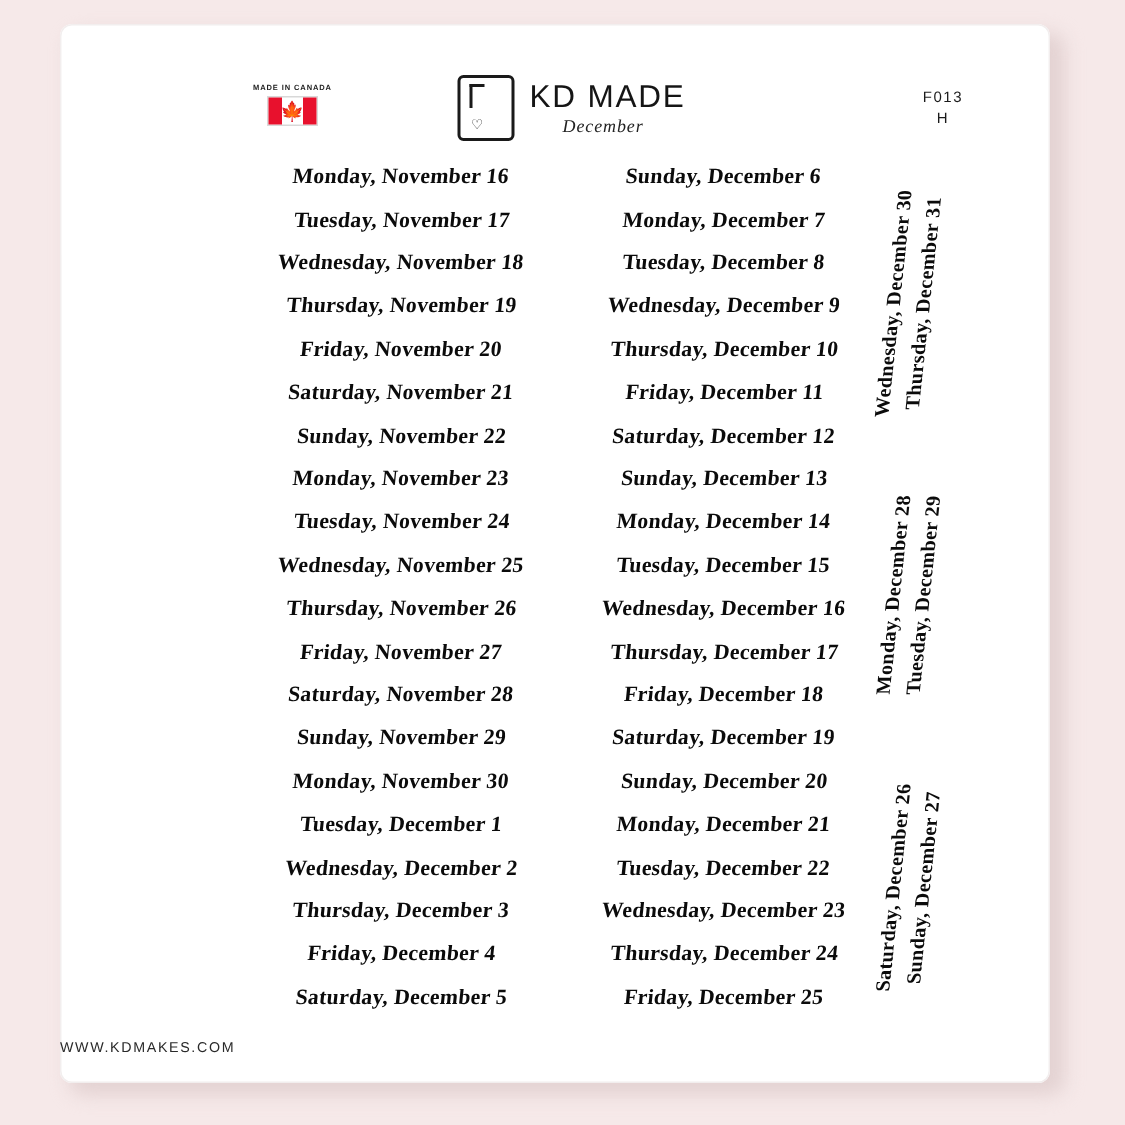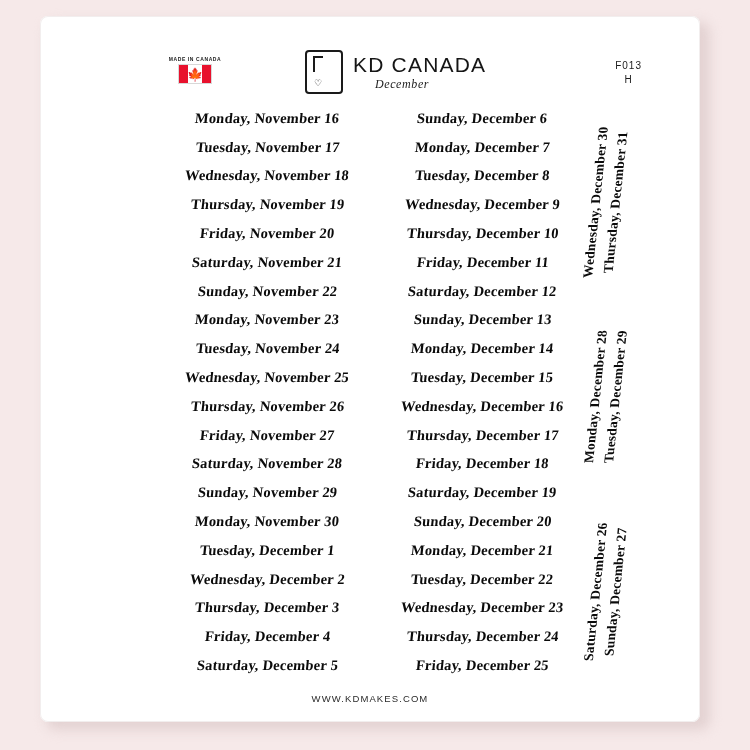"KD CANADA" div.brand-name { text: CANADA -> MADE }
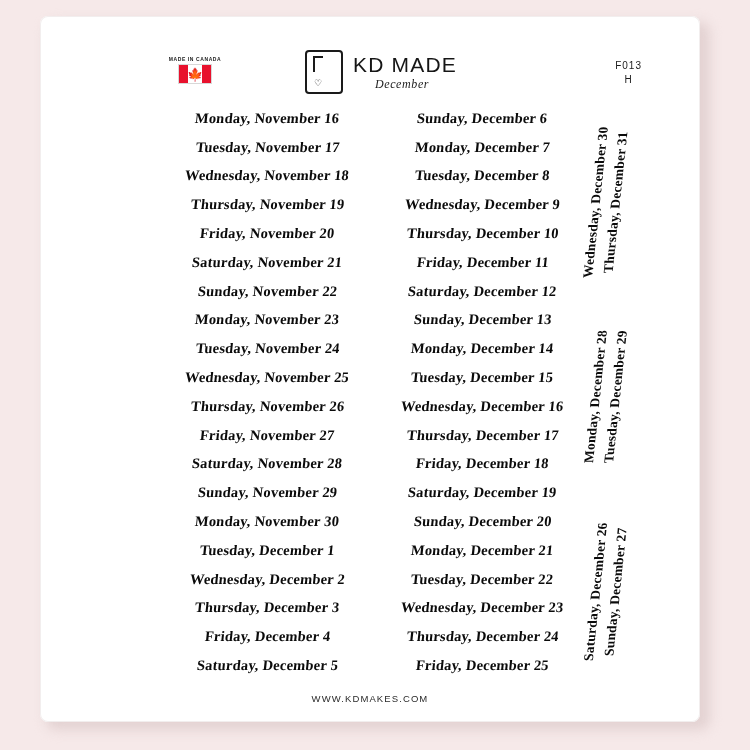"WWW.KDMAKES.COM" .footer { text-align: center -> none }
